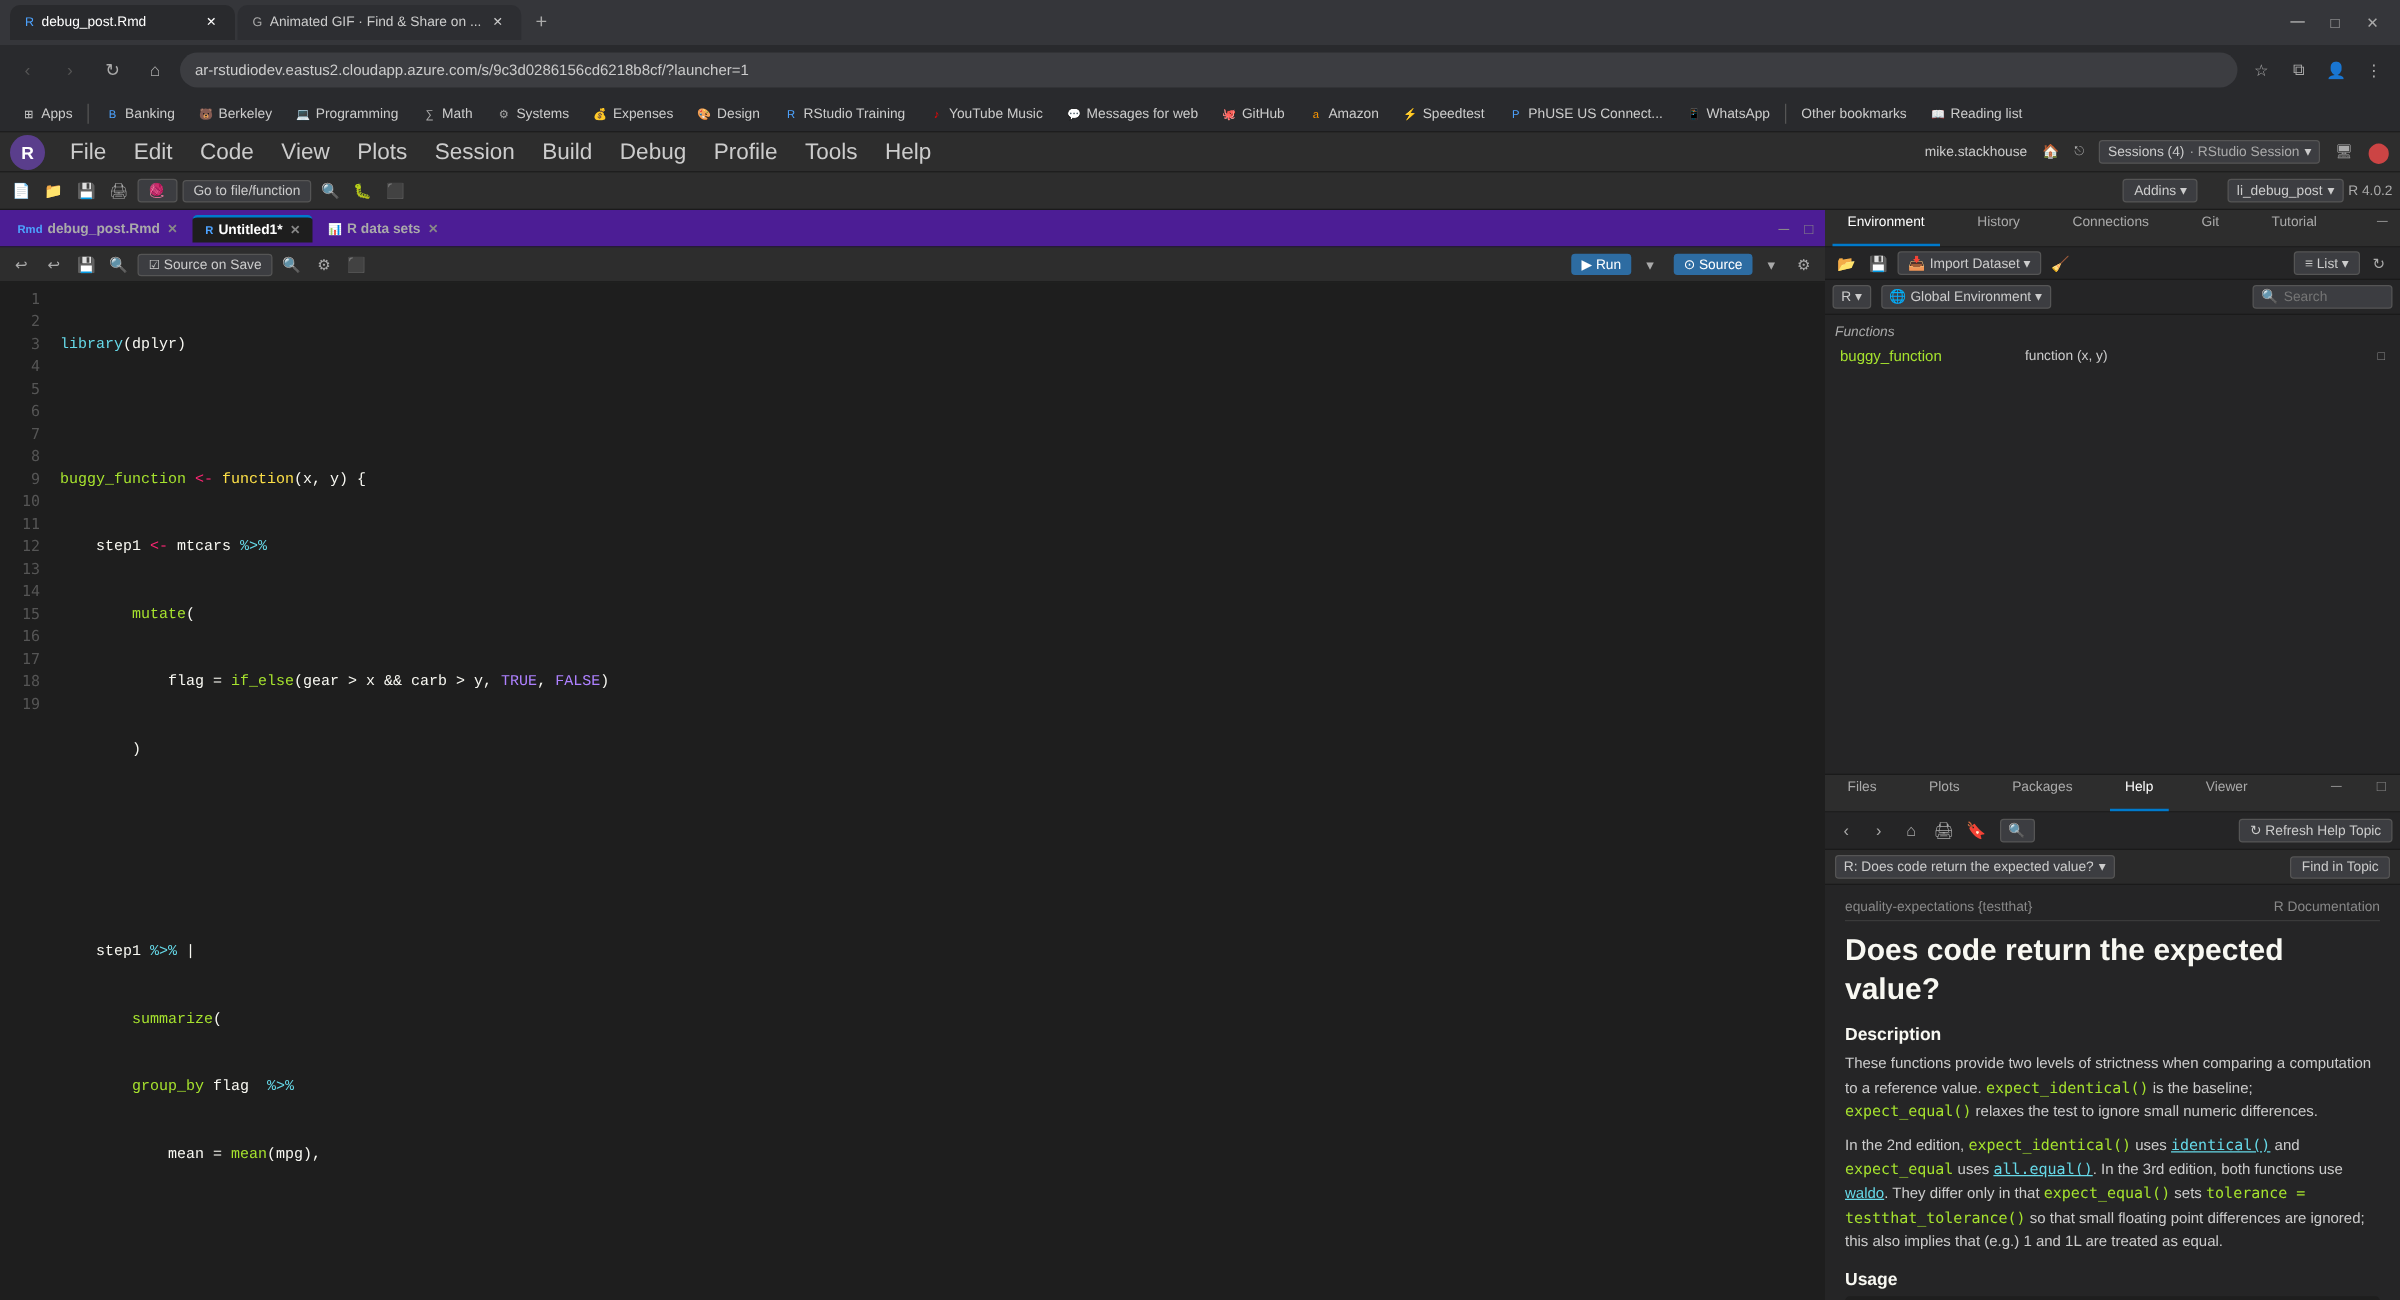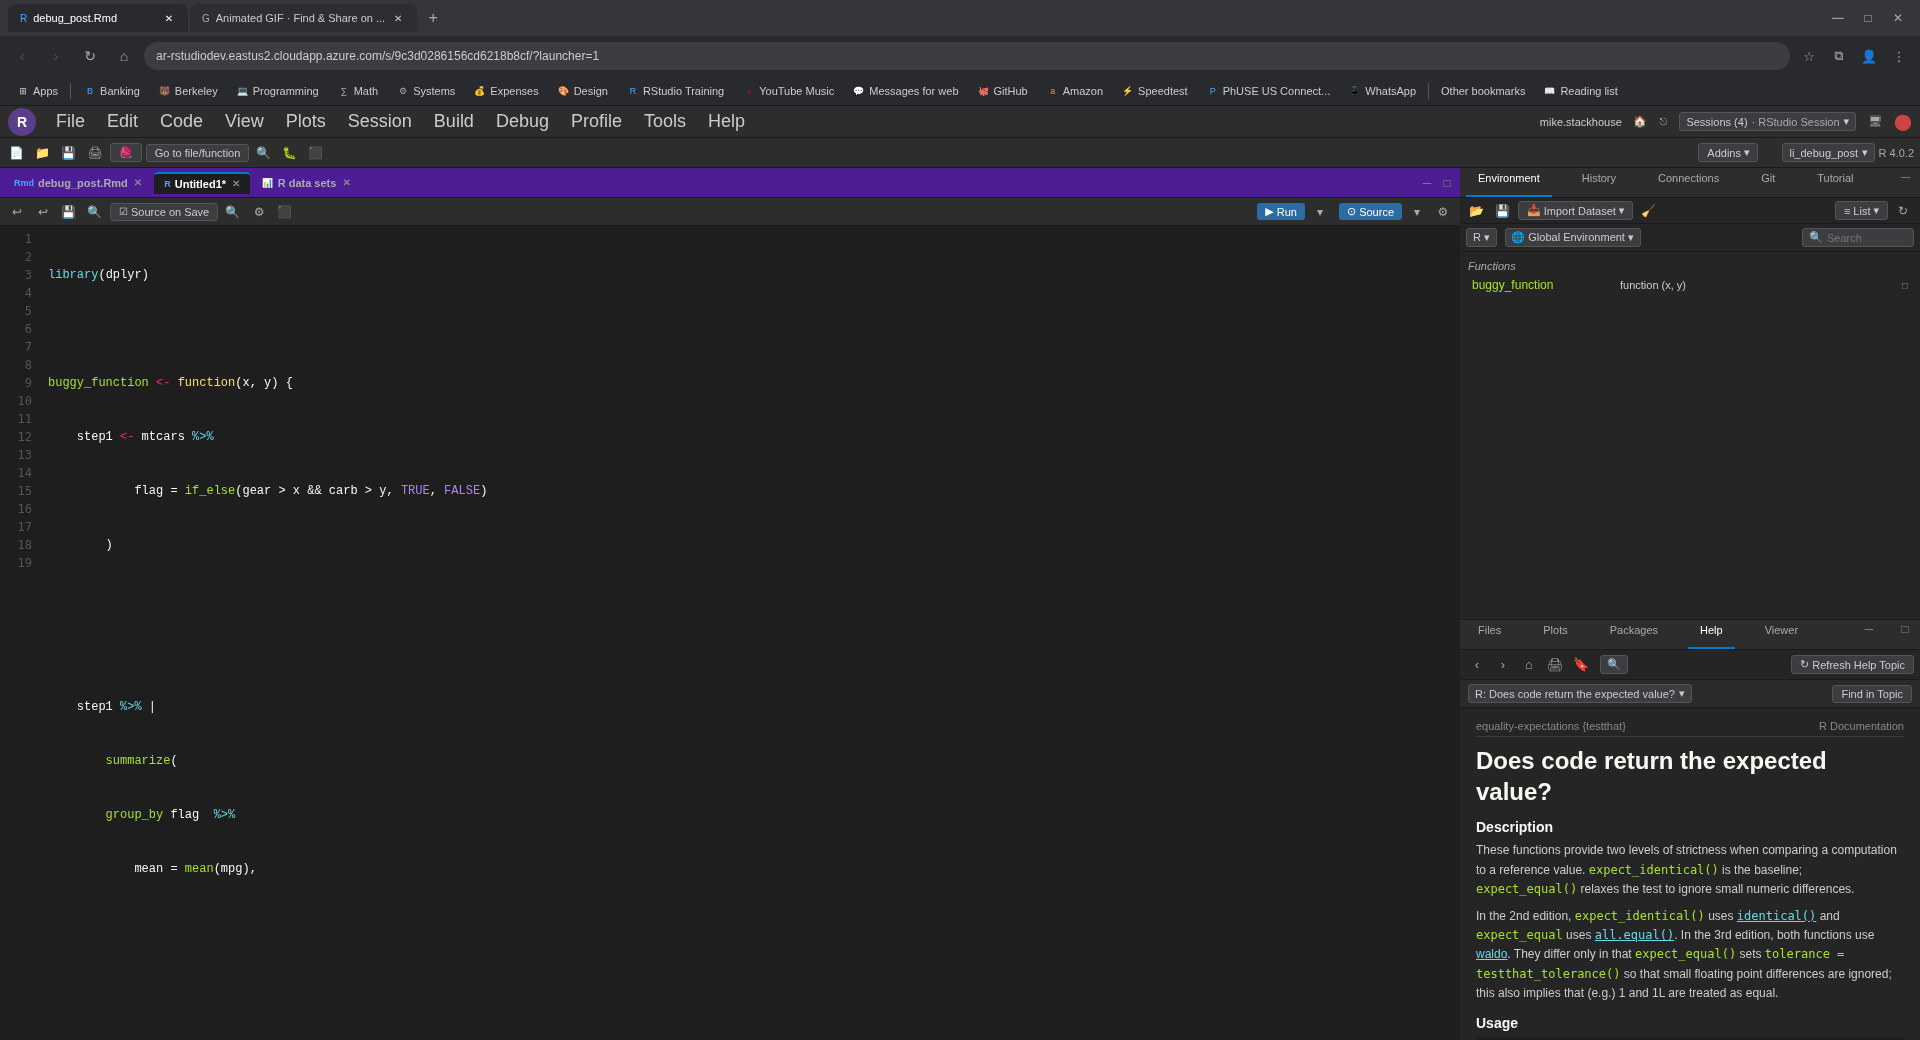"mutate(" div.code-line { html: none -> <div> <span>mutate</span>(</div> }
